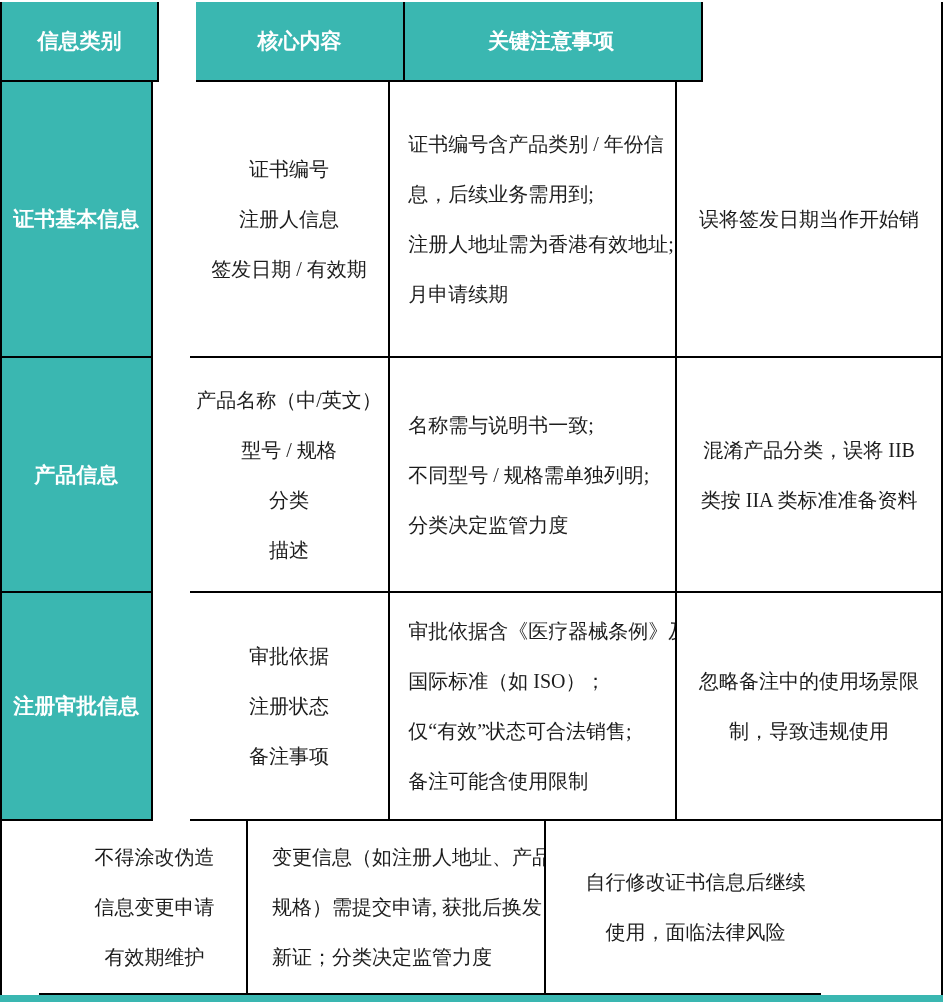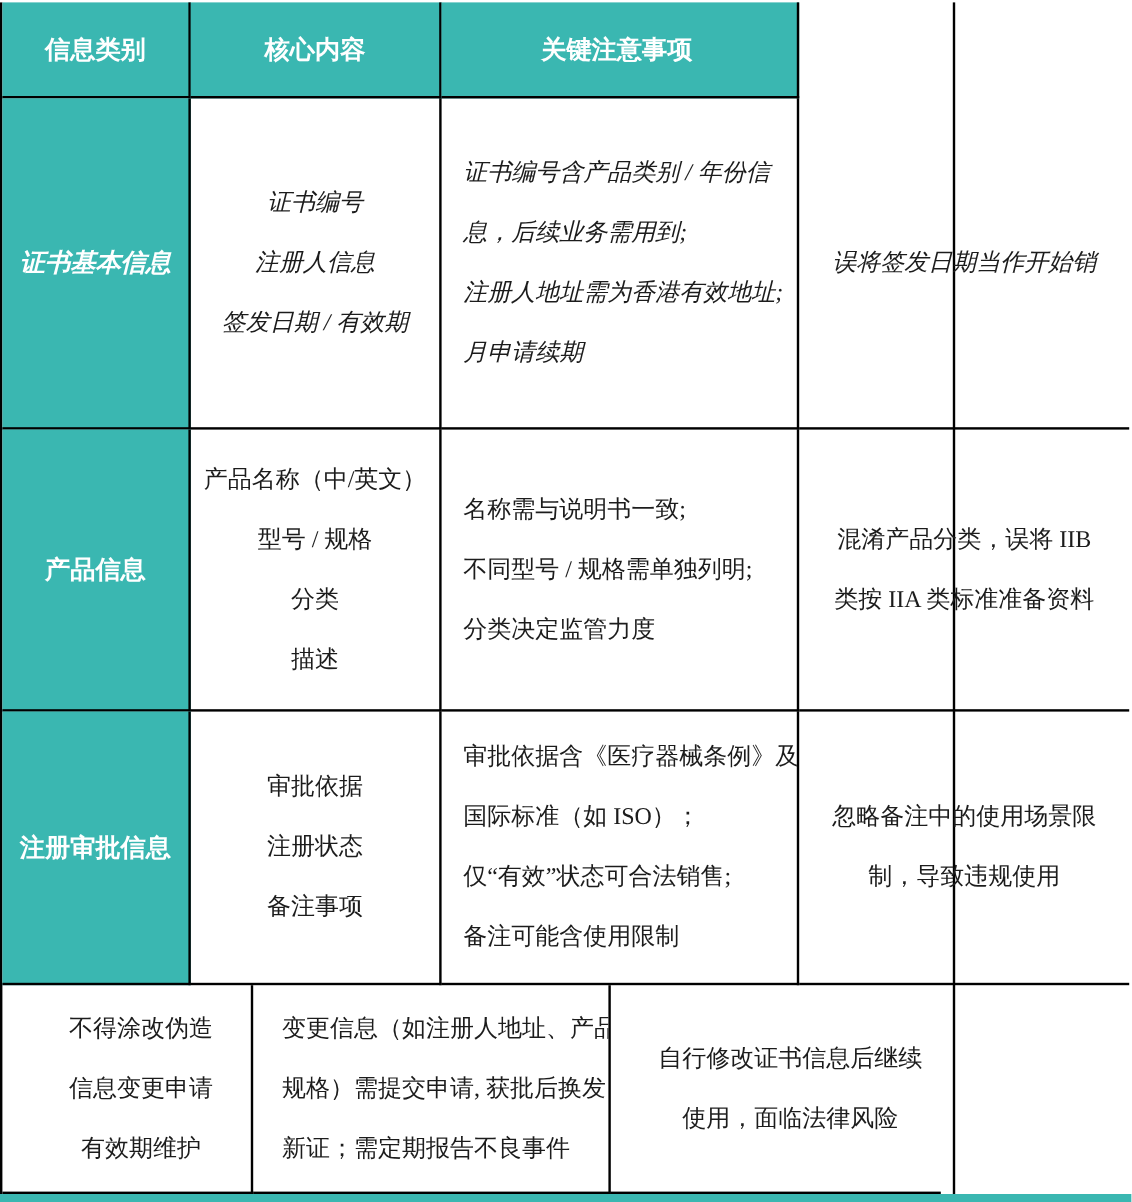"信息类别" .tbl { width: 796px -> 943px }
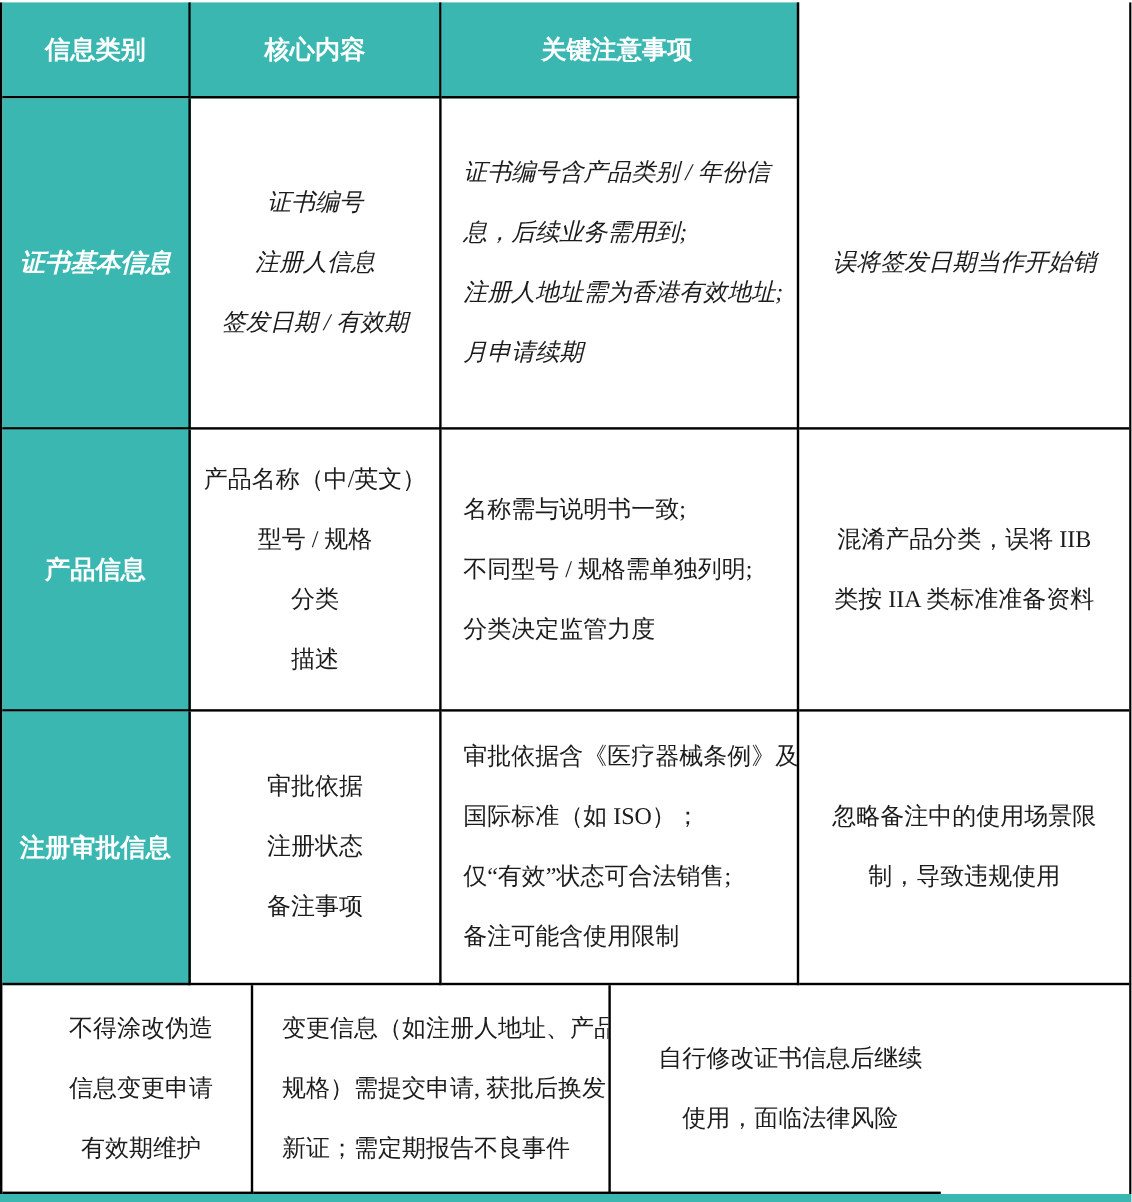"核心内容" .c2 { margin-left: none -> 37px }
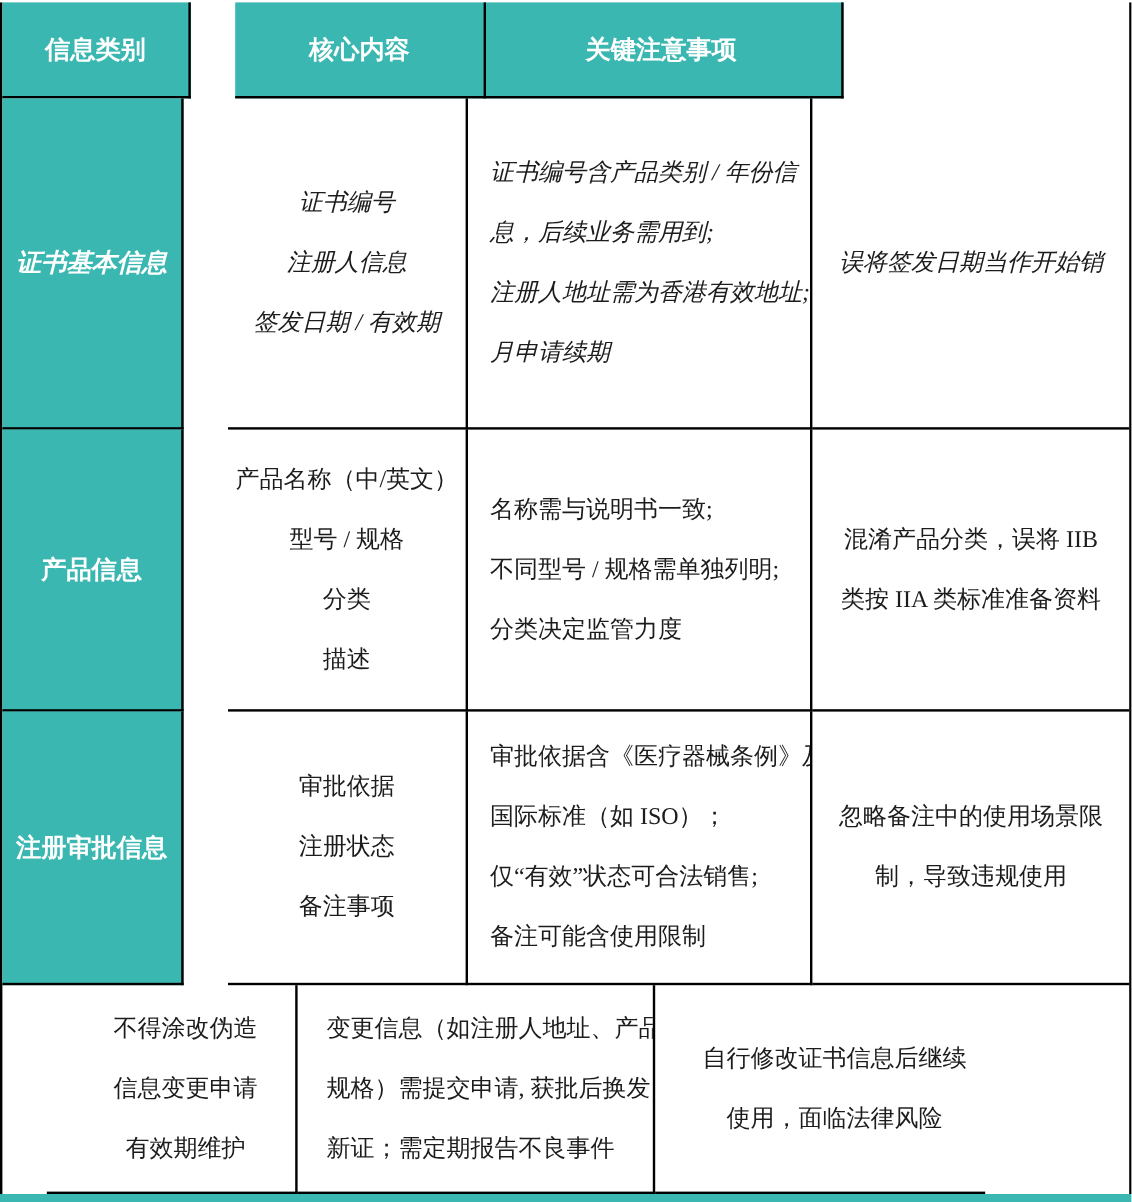"证书编号含产品类别 / 年份信" .h276 { font-style: italic -> none }
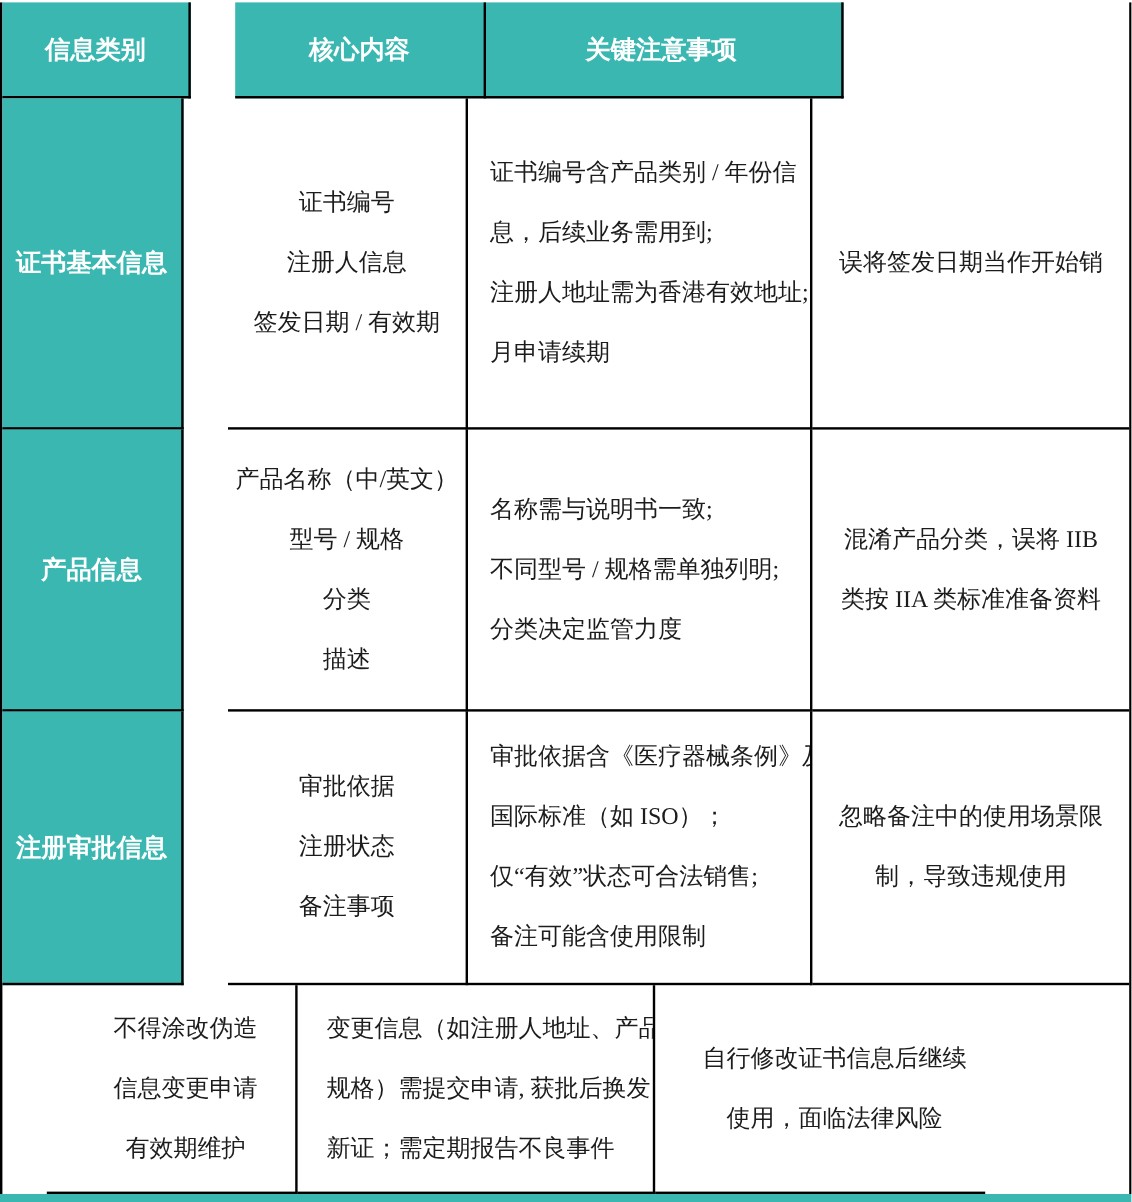"新证；需定期报告不良事件" div.line { text: 需定期报告不良事件 -> 分类决定监管力度 }
